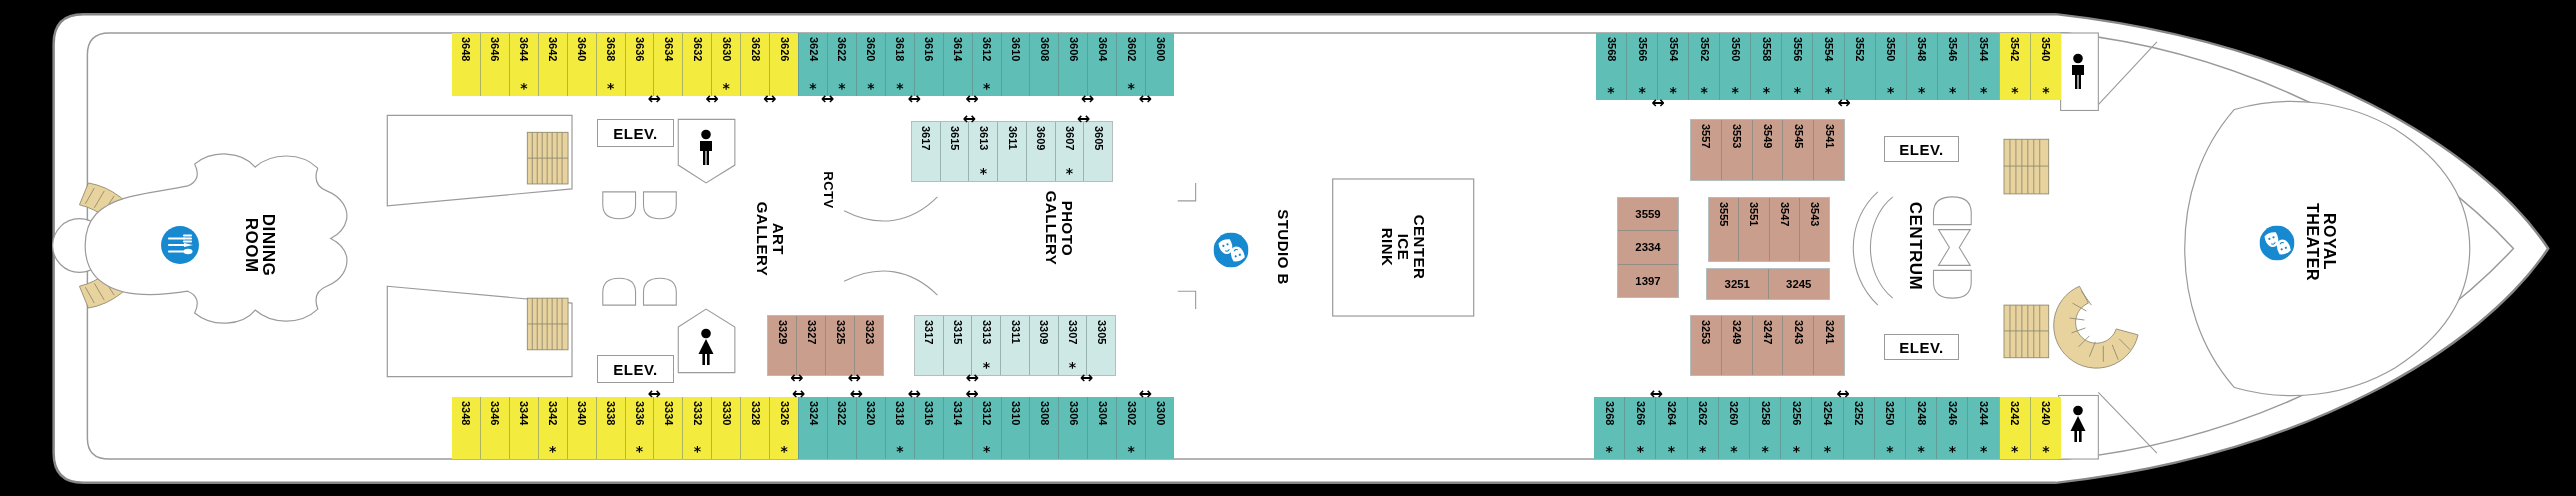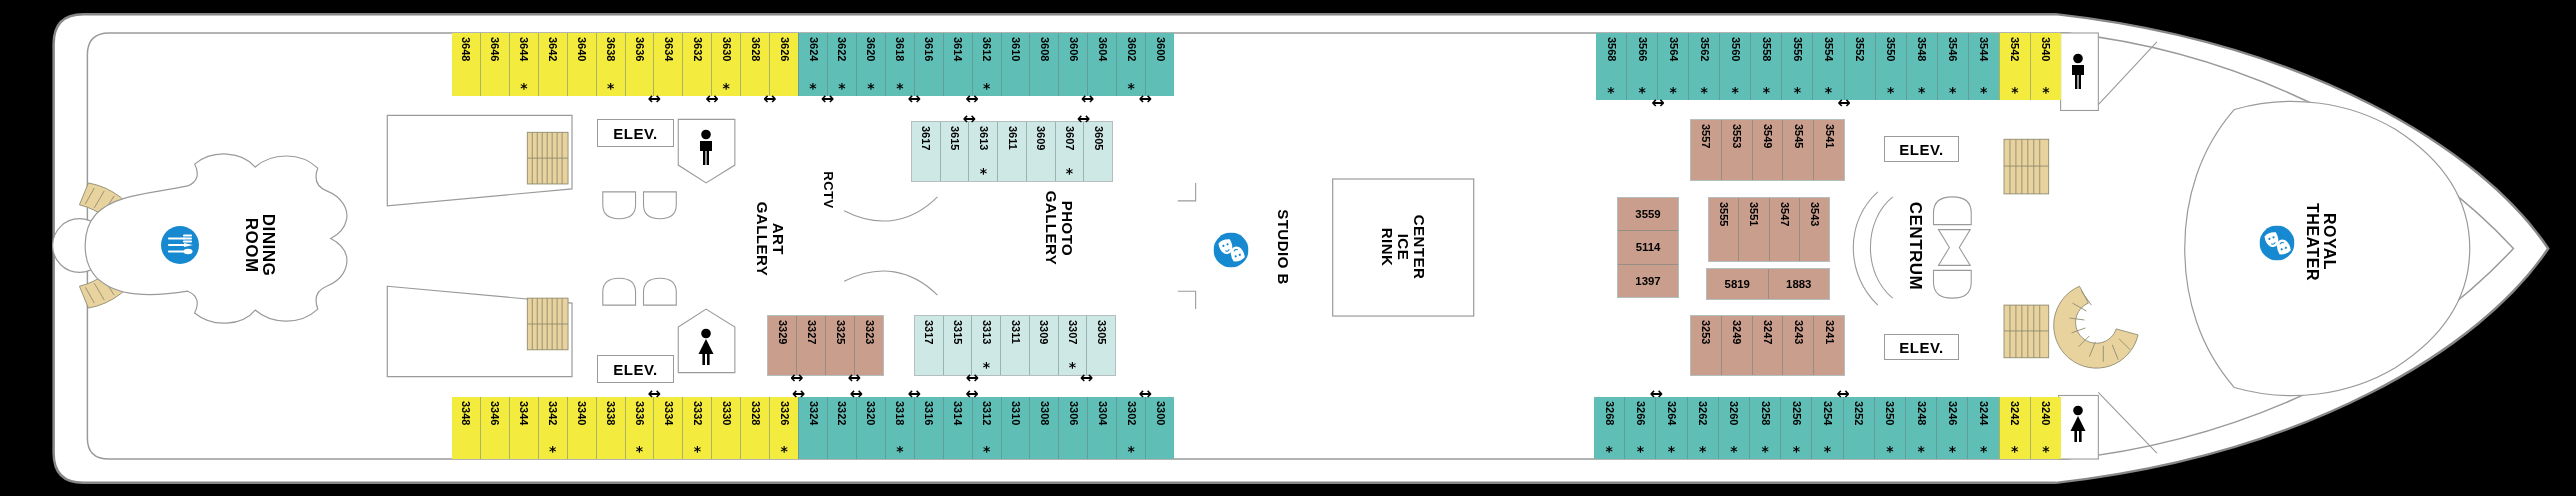"5114" span.hnum { text: 5114 -> 2334 }
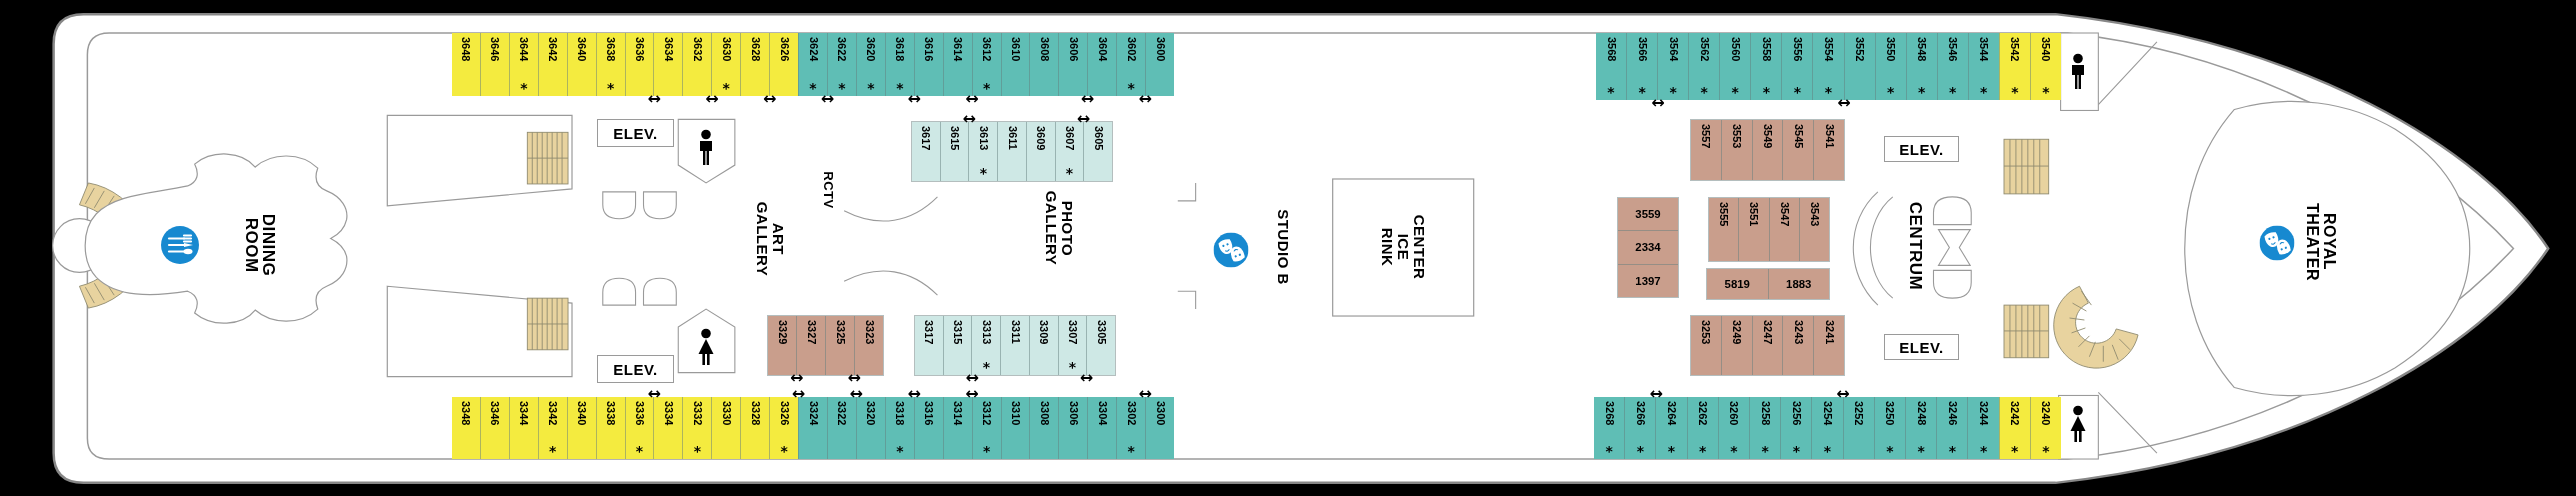"5819" span.hnum { text: 5819 -> 3251 }
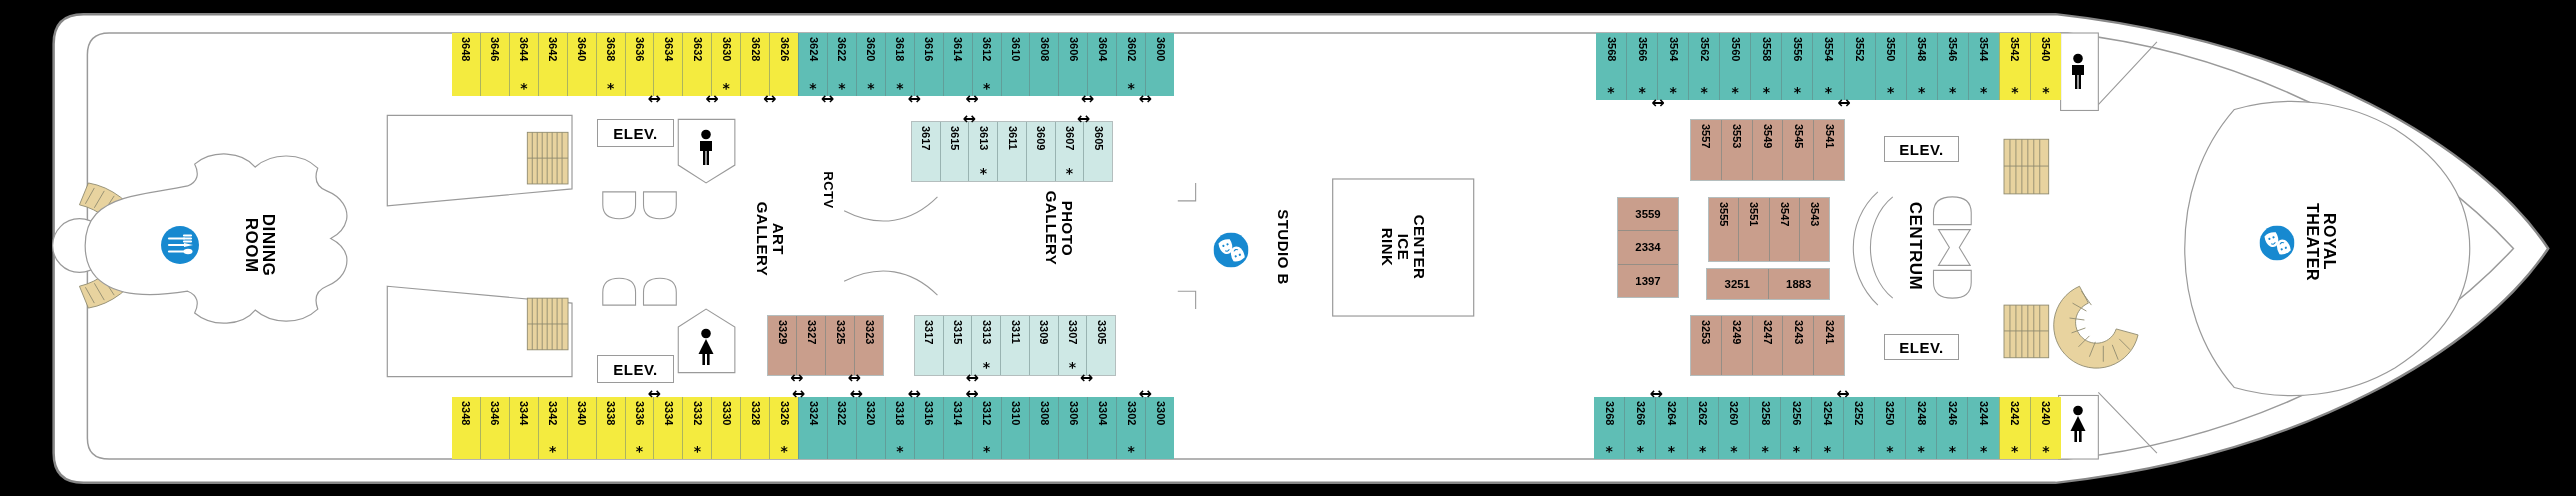"1883" span.hnum { text: 1883 -> 3245 }
